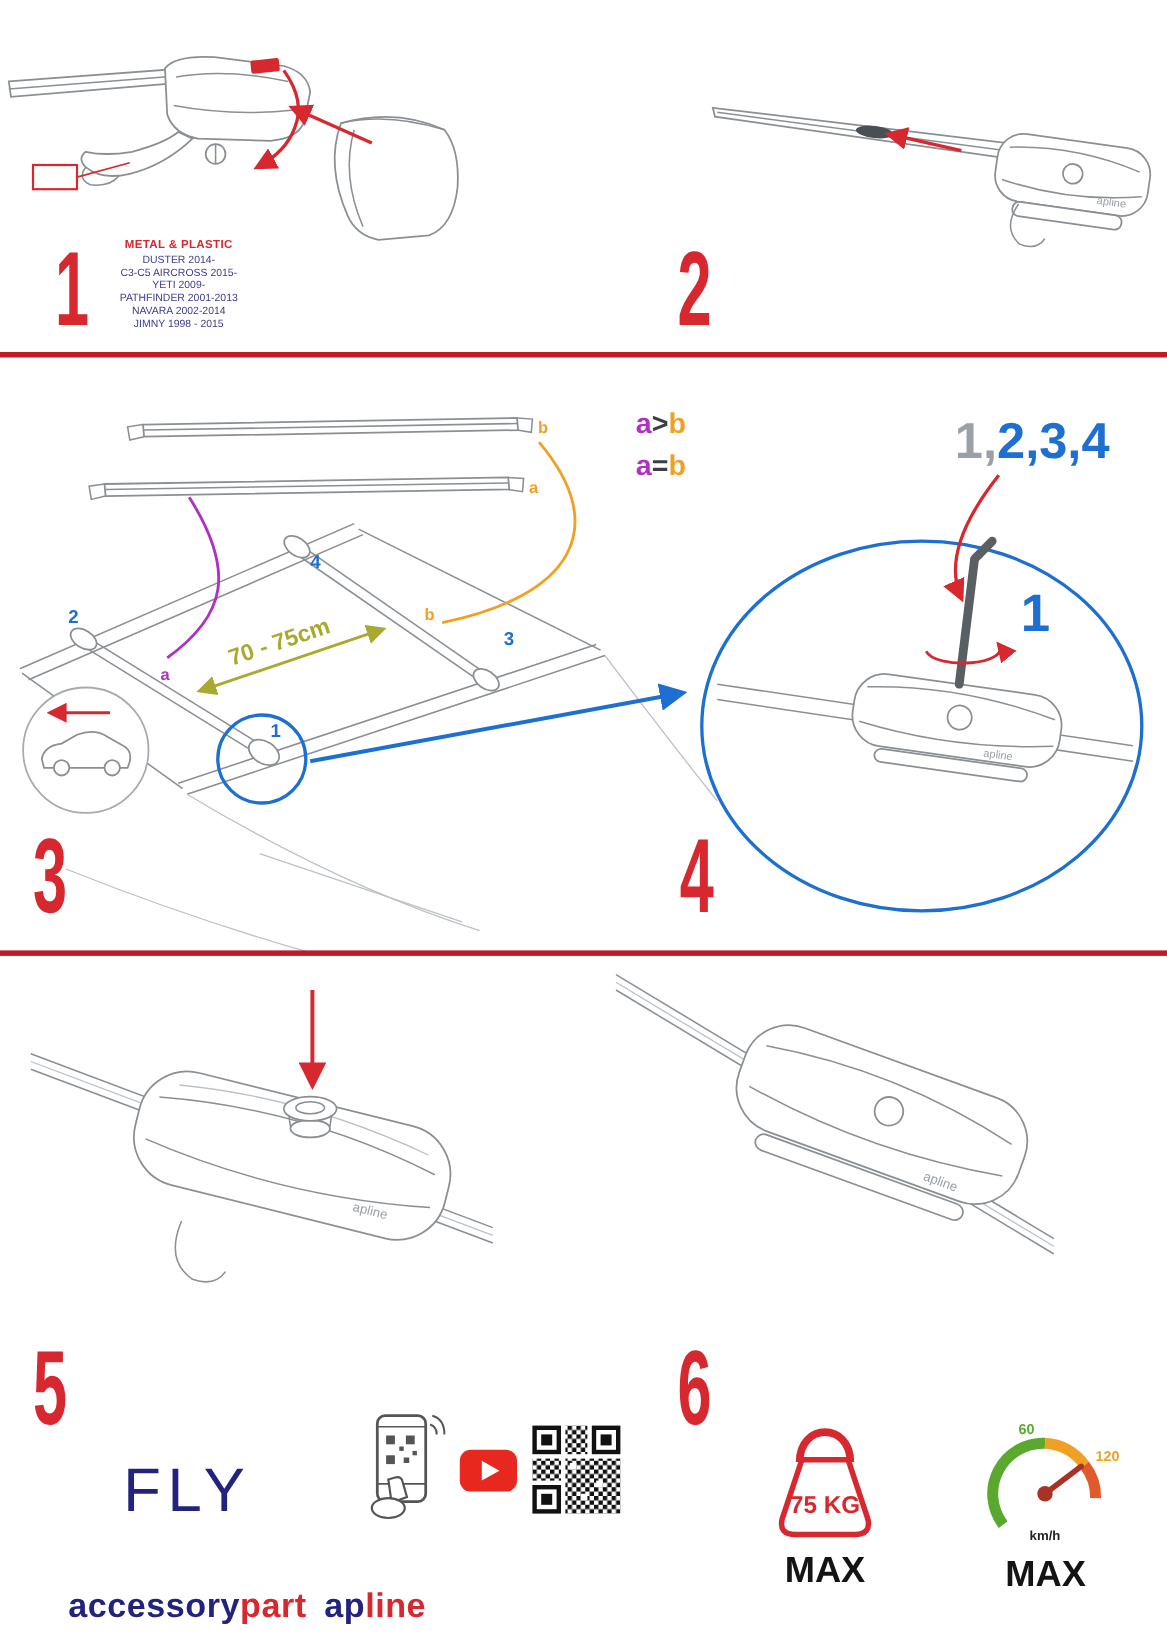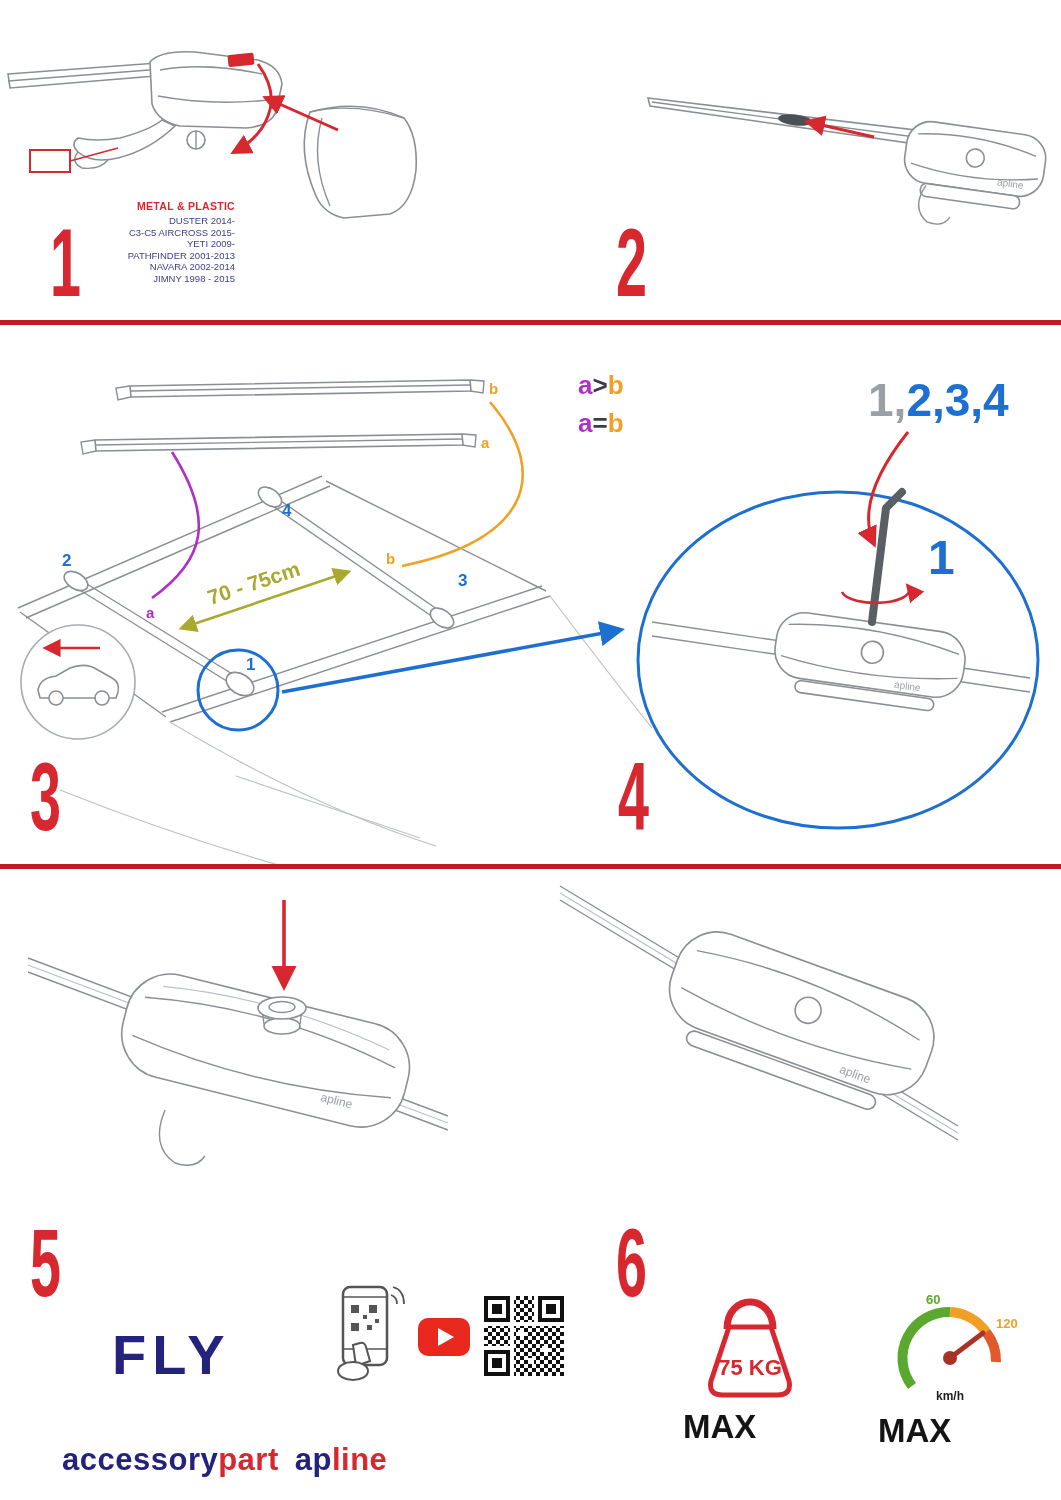"METAL & PLASTIC" .compat { text-align: right -> center; top: 200px -> 216px }
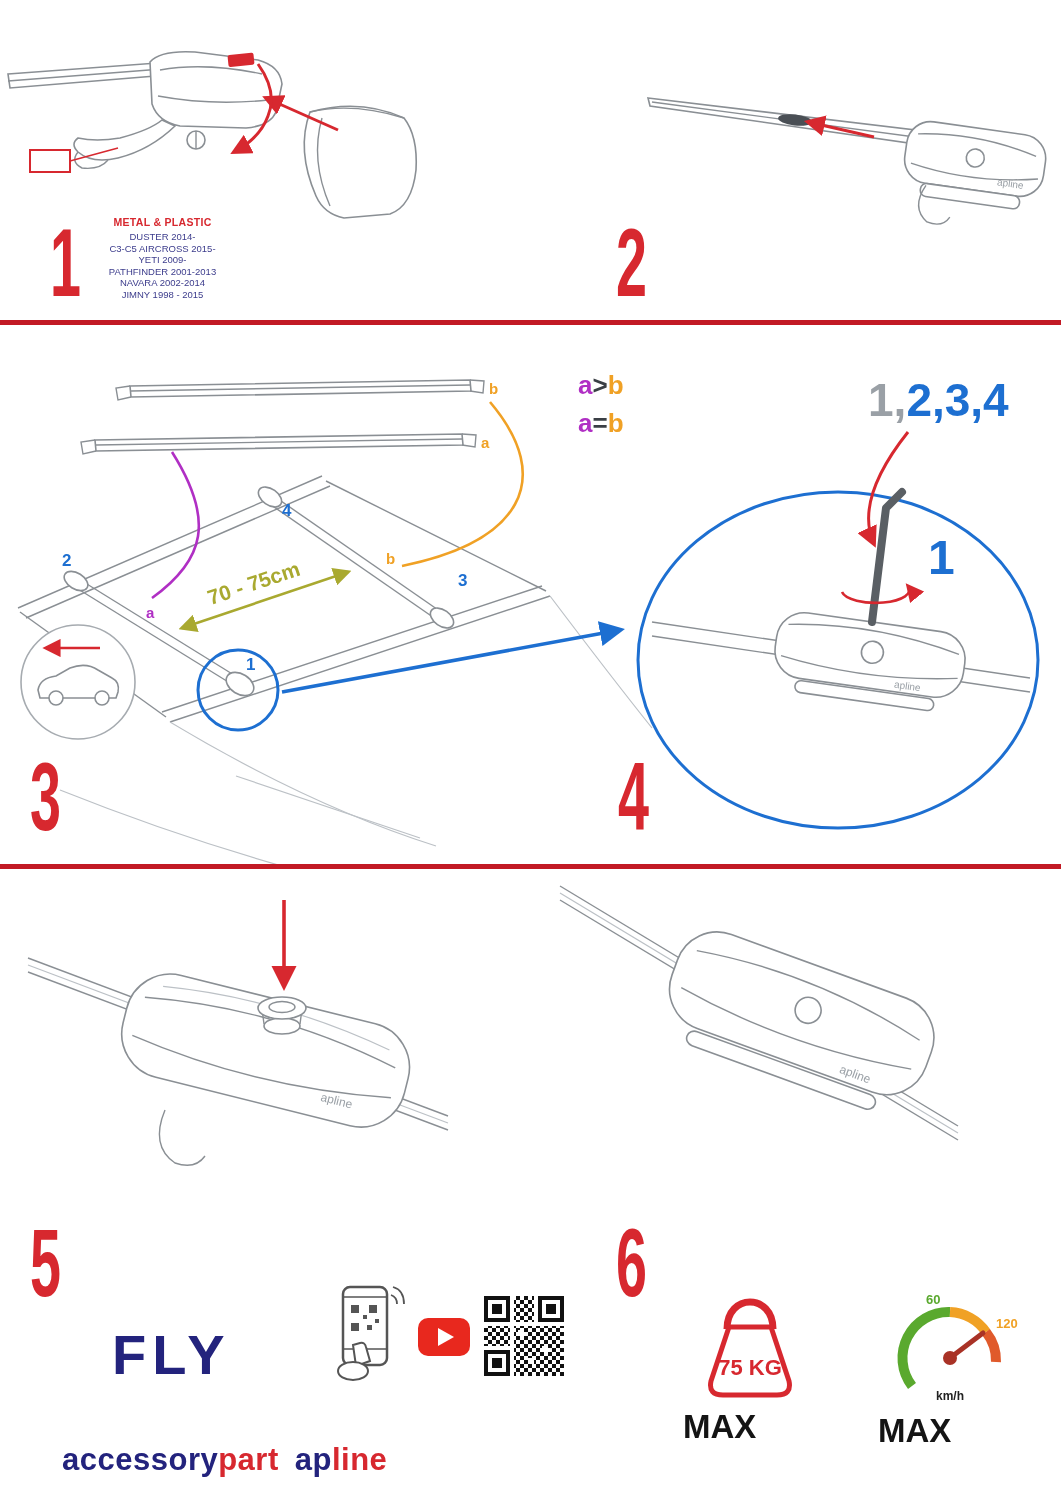"FLY" .fly { font-weight: 700 -> 400 }
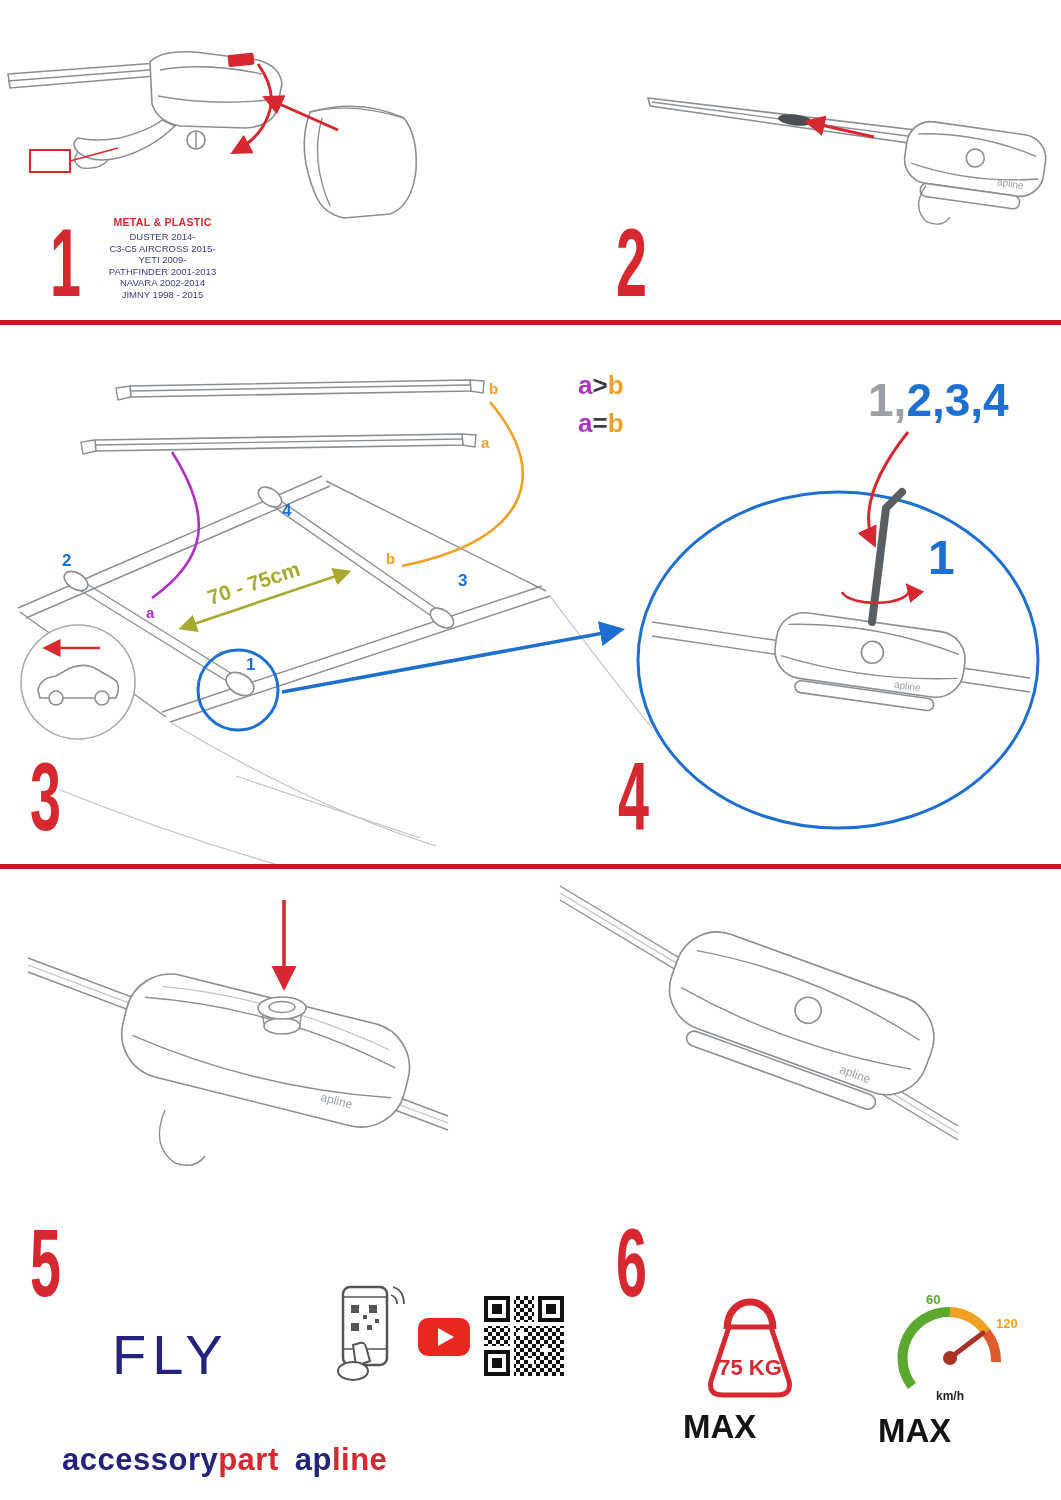"MAX" .maxlabel { text-align: left -> center }
